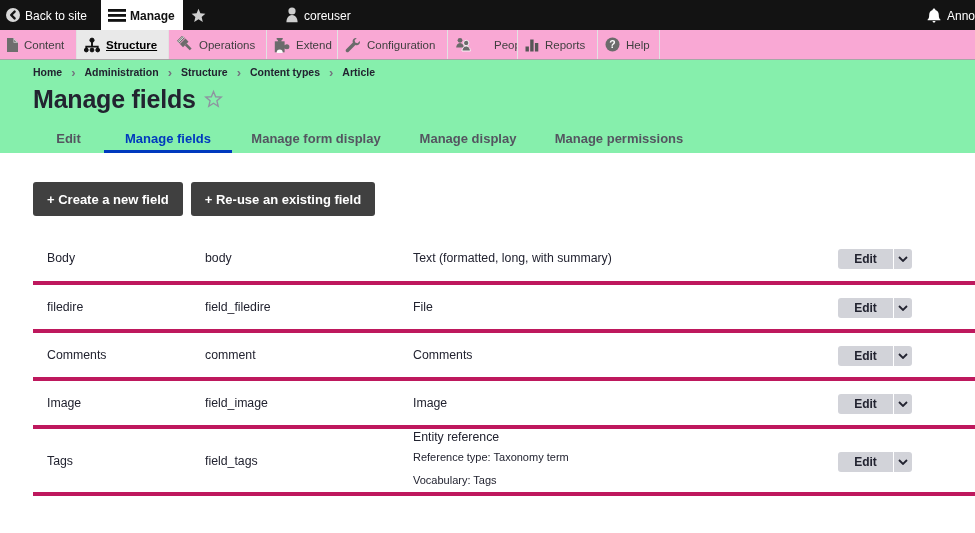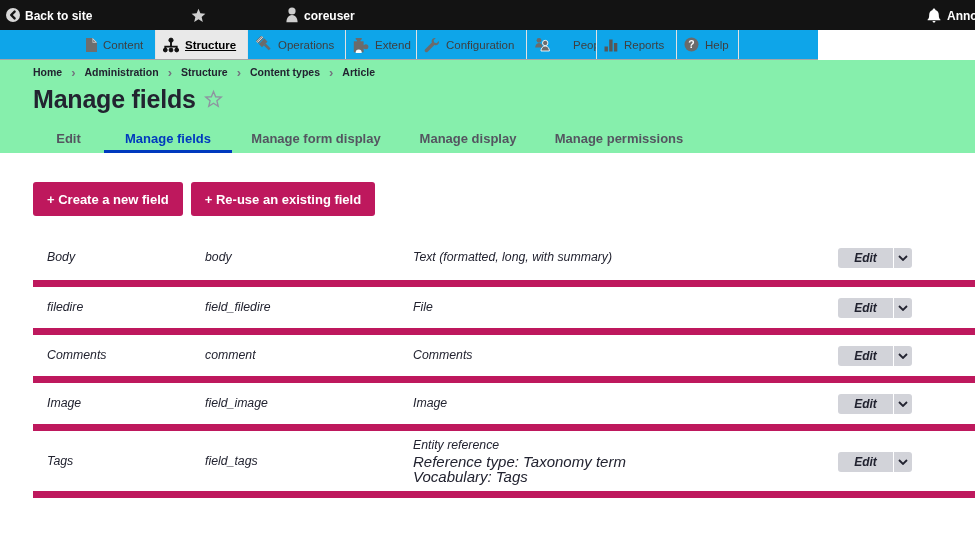"Back to site" .topbar .txt { font-weight: bold -> normal }
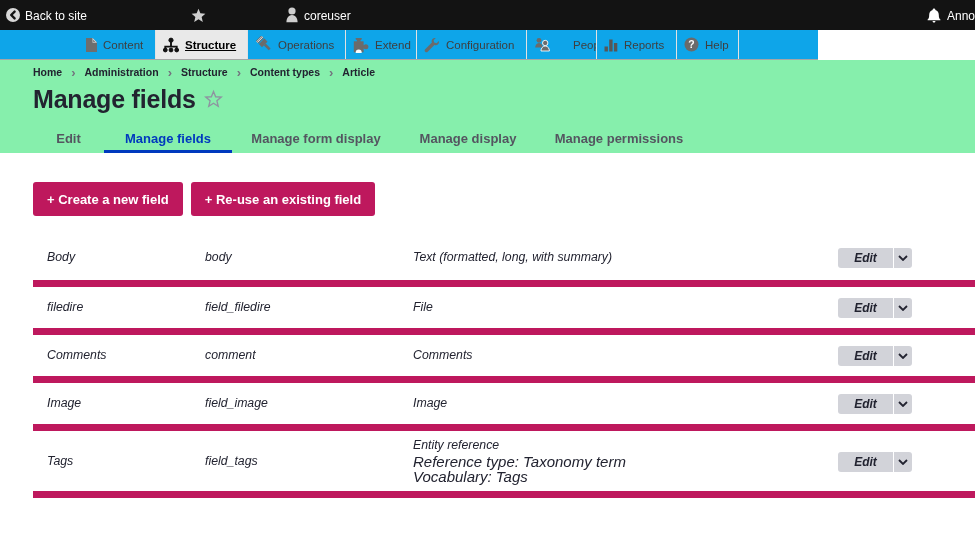"Manage" div.managetab { html: none -> <div> <svg> <rect></rect> <rect></rect> <rect></rect> </svg> <span>Manage</span> </div> }
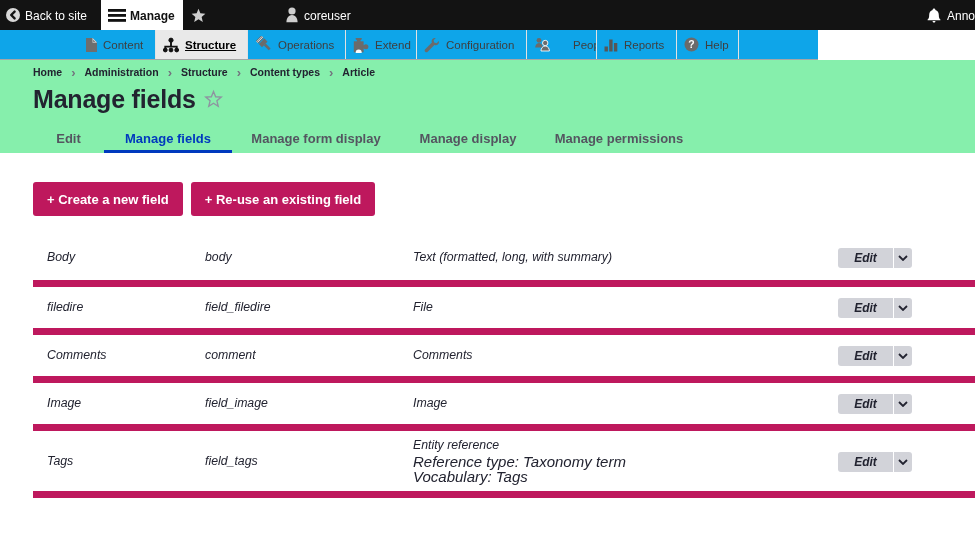"Content" .tray { background: #0ea5e9 -> #f9a8d4; justify-content: center -> none; width: 818px -> 975px }
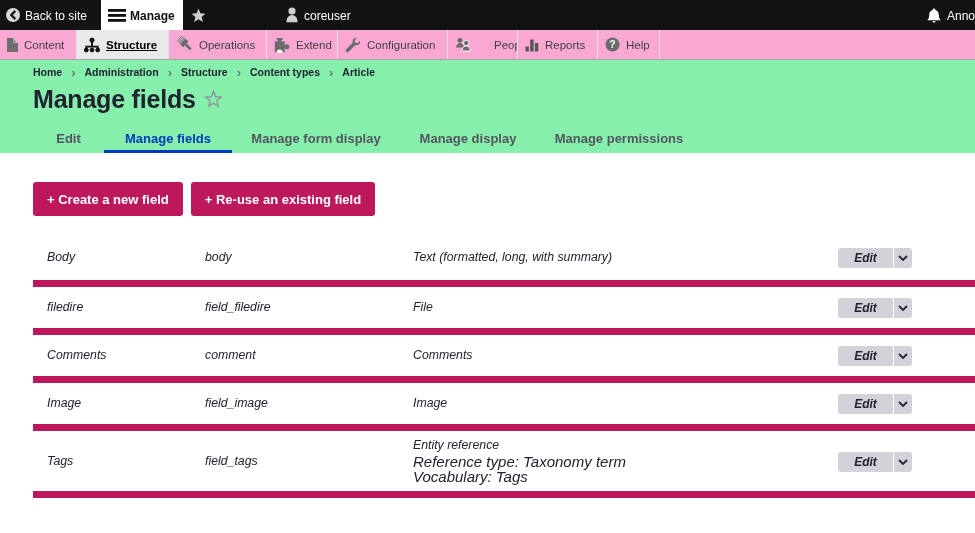"+ Create a new field" .btn { background: #be185d -> #404040 }
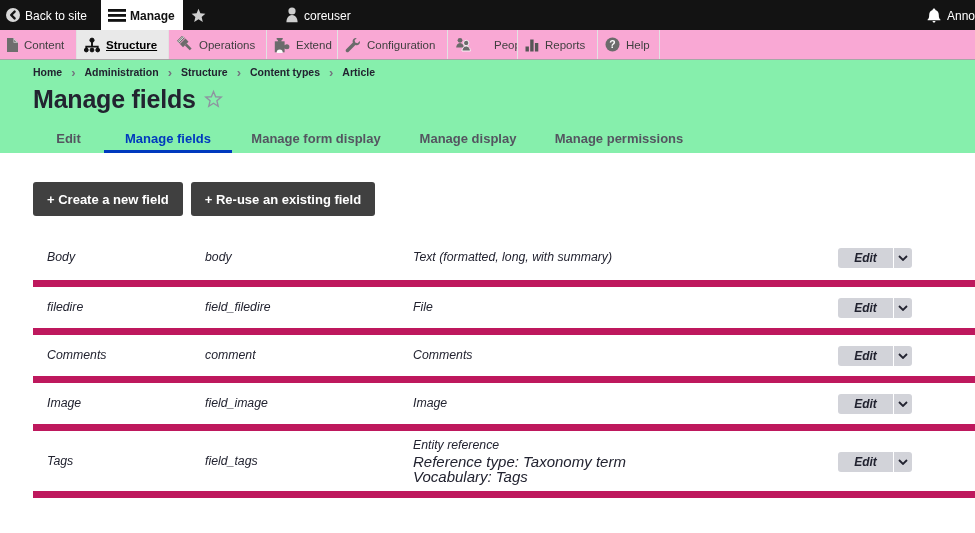"Body" .tbl td { border-bottom: 7px solid #be185d -> 4px solid #be185d; font-style: italic -> none }
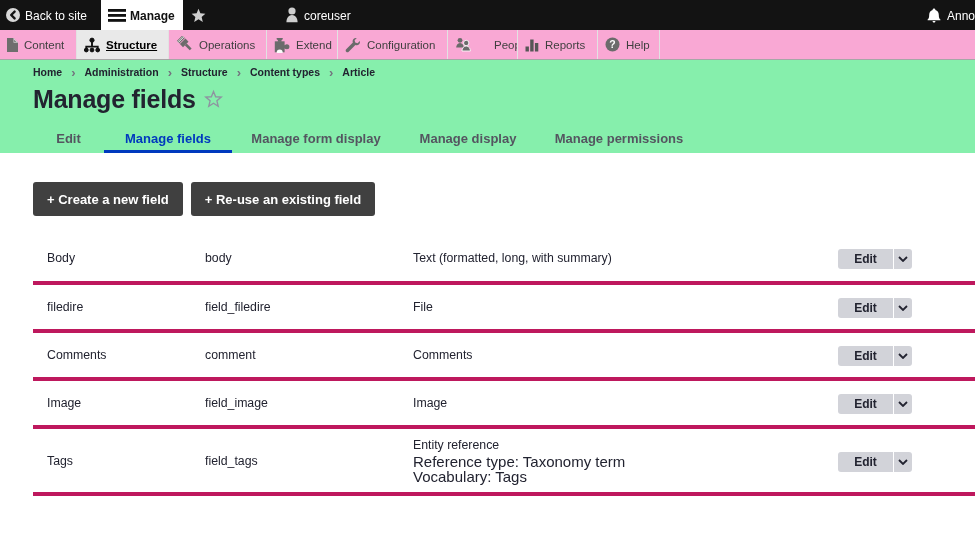"Reference type: Taxonomy term" .small { font-size: 15px -> 11px; line-height: 15px -> 23px }
